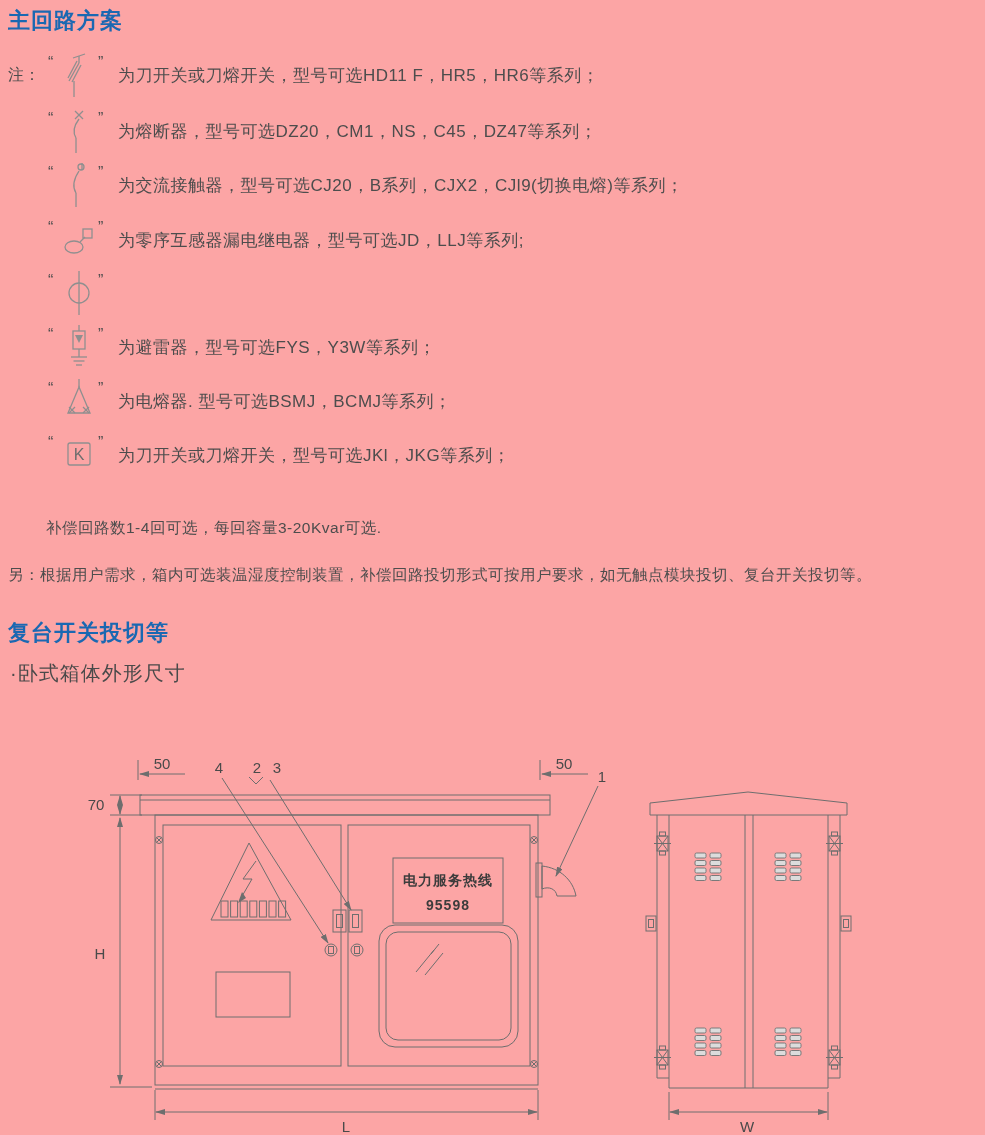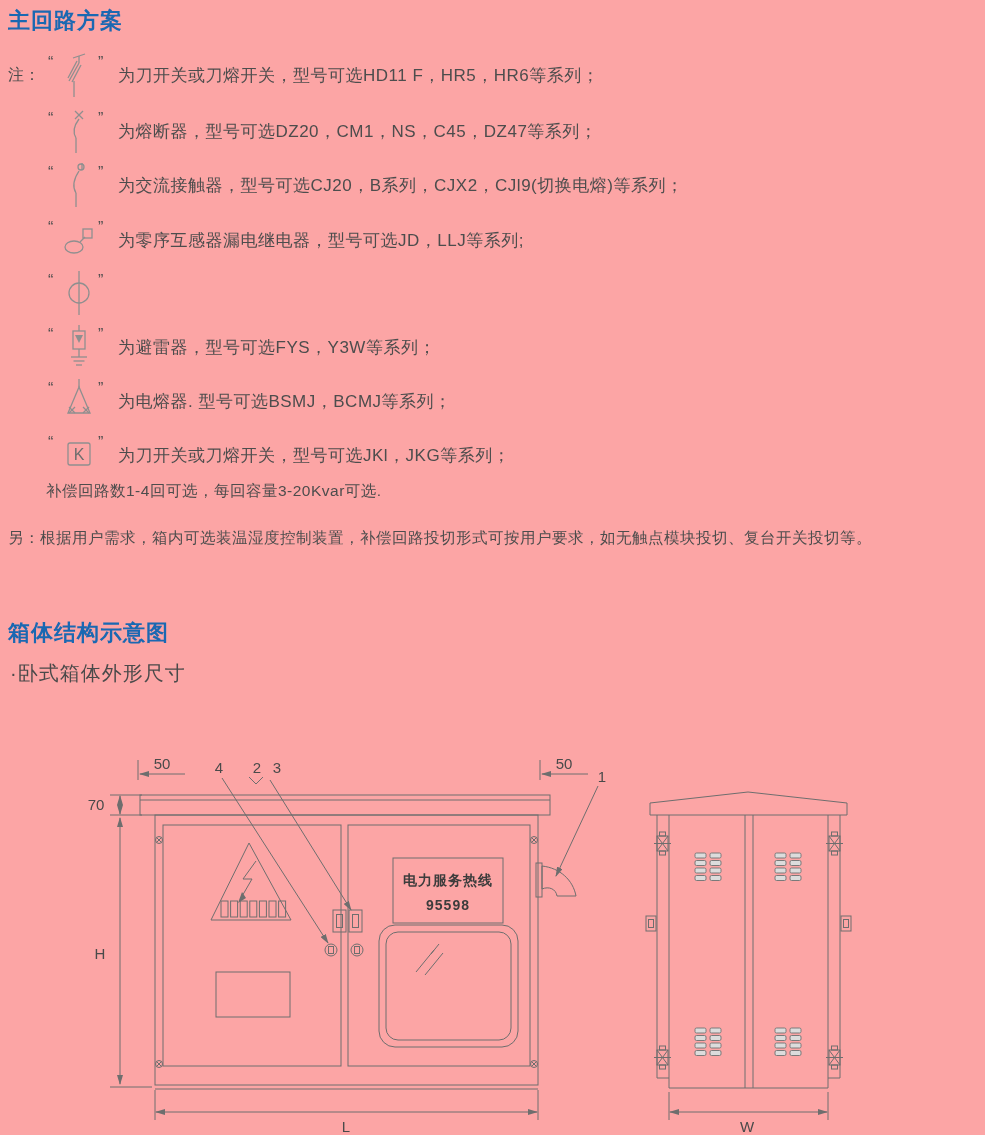"补偿回路数1-4回可选，每回容量3-20Kvar可选." .plain-line { margin-top: none -> 37px }
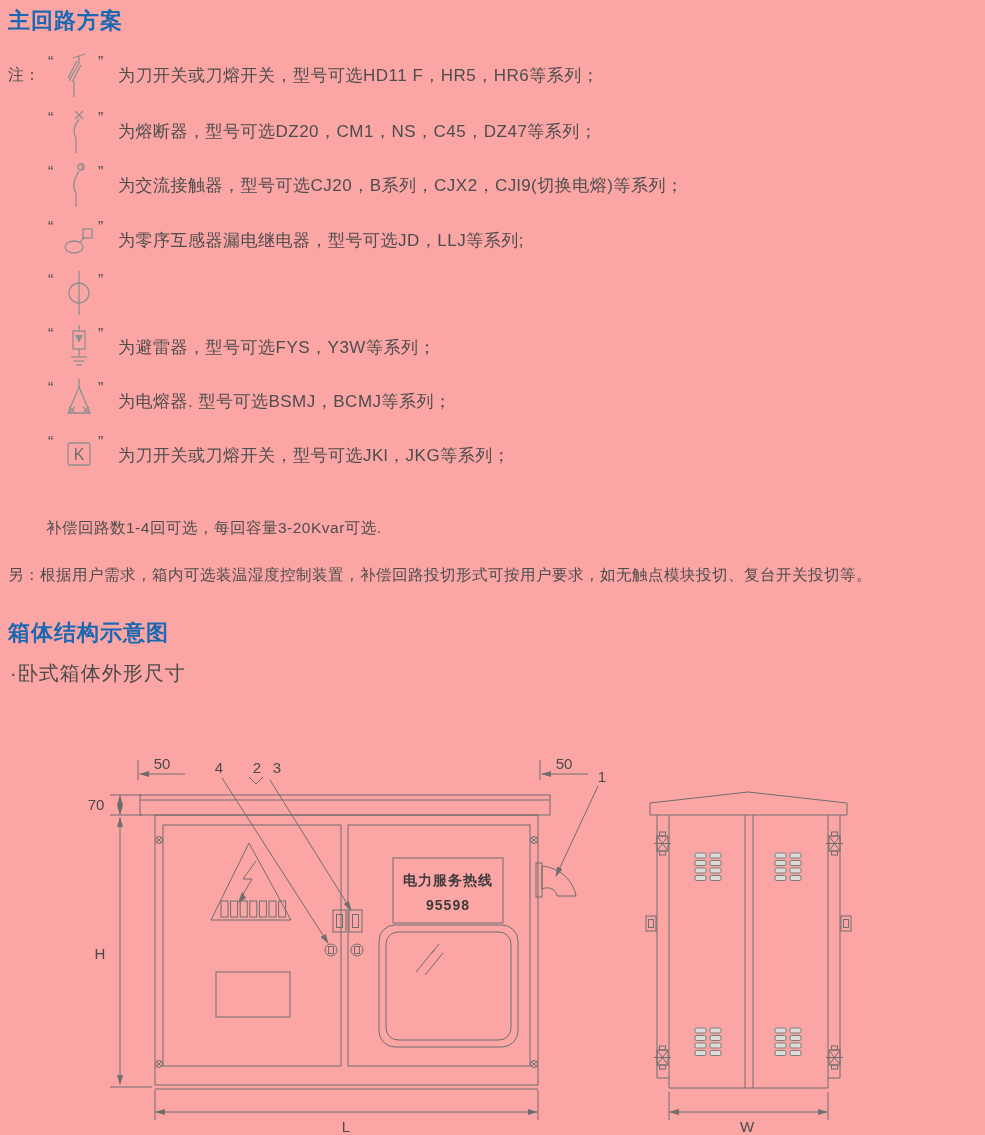"箱体结构示意图" div.h-title { text: 箱体结构示意图 -> 复台开关投切等 }
